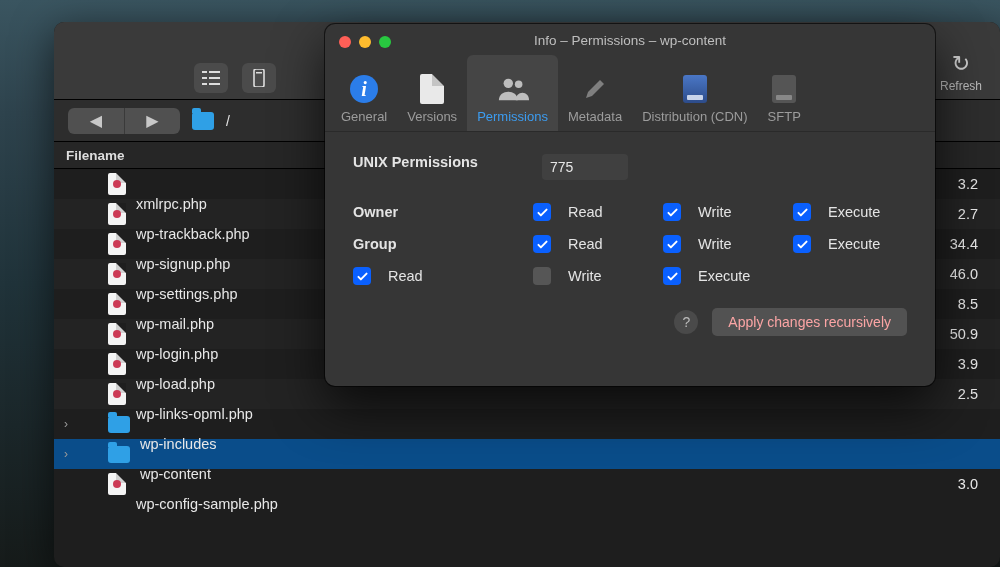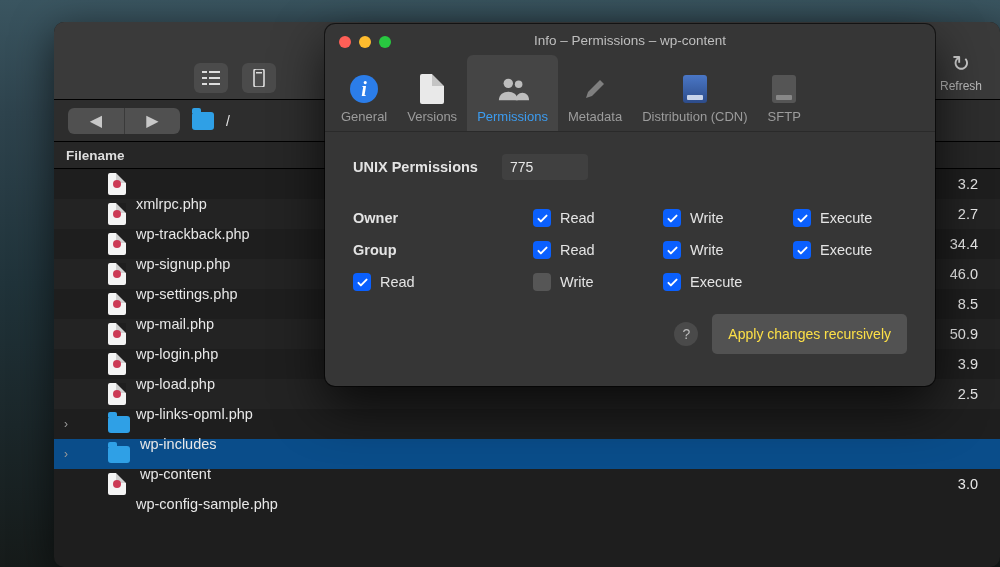"UNIX Permissions" .unixrow { align-items: center -> flex-start; gap: 24px -> 64px }
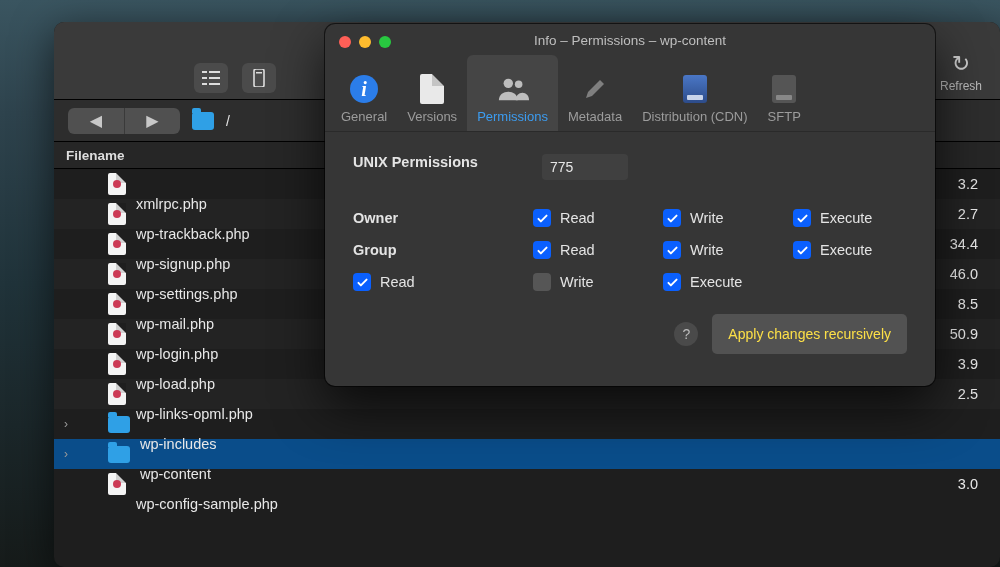"Owner" .perm-grid { margin-top: 22px -> 16px }
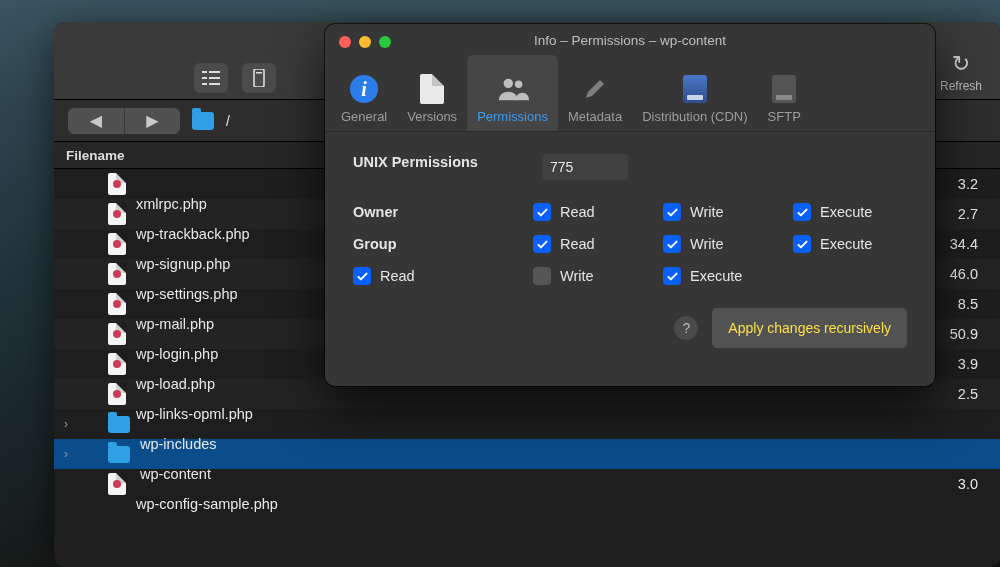"Read" .chk { gap: 9px -> 17px }
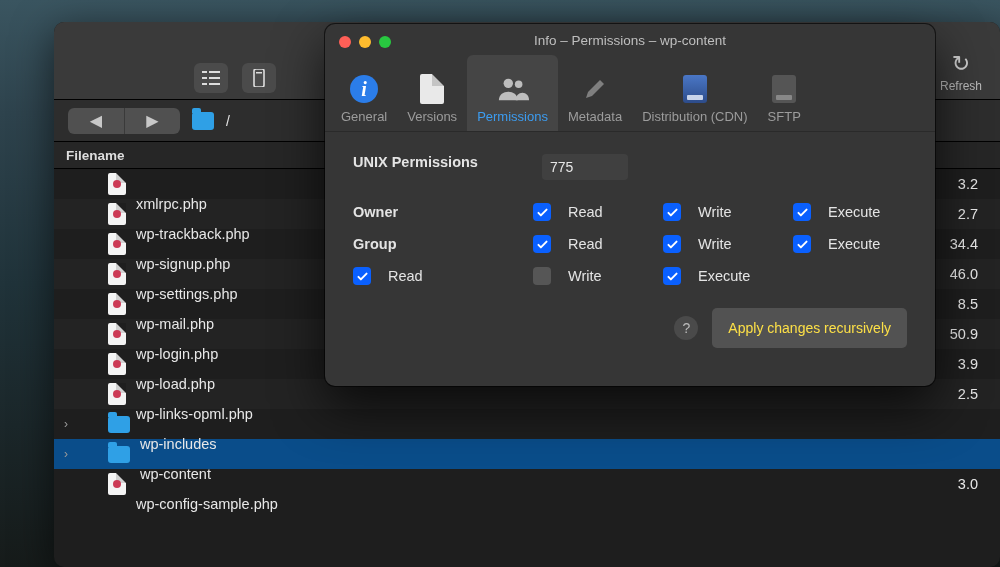"Apply changes recursively" .applybtn { color: #fde047 -> #fca5a5; height: 40px -> 28px }
